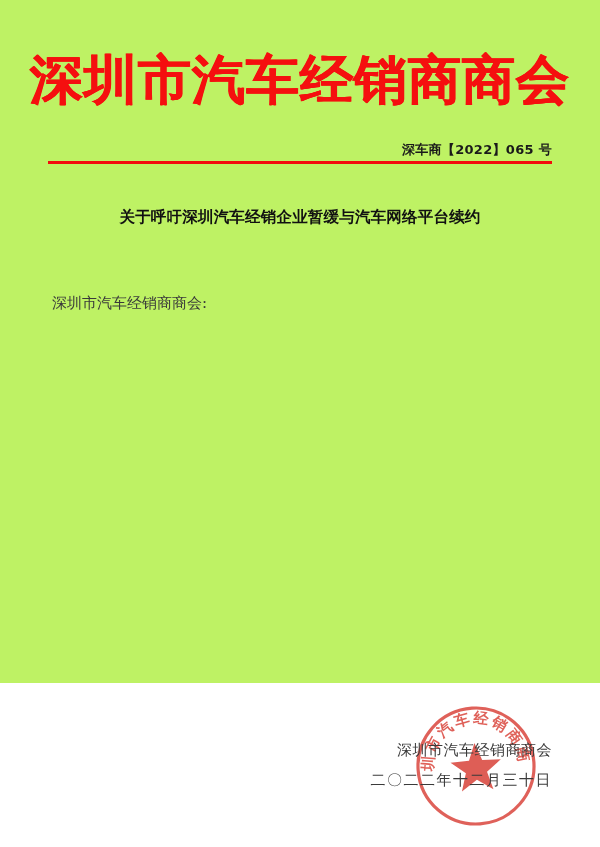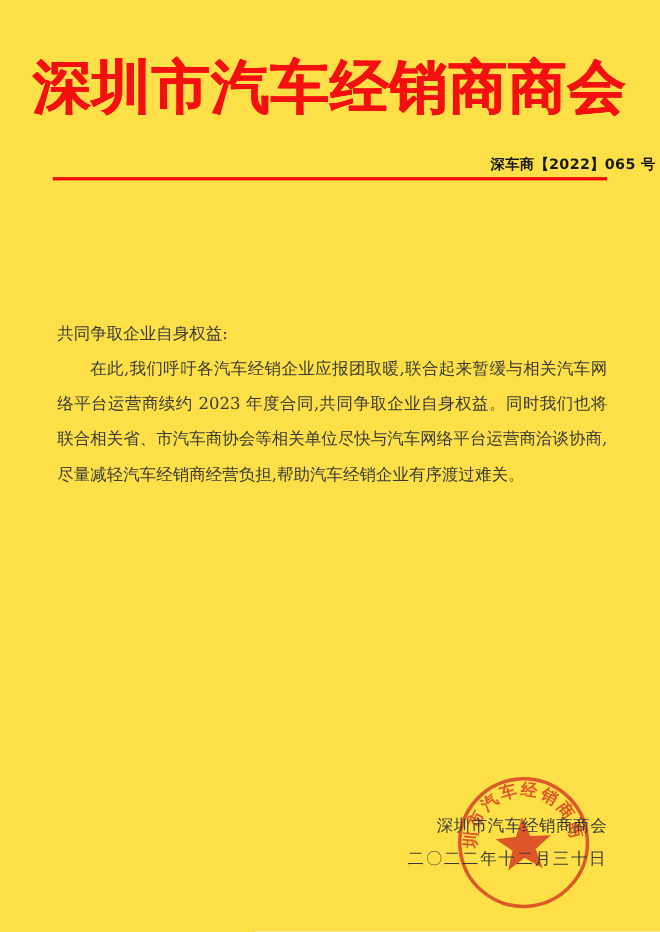"深圳市汽车经销商商会" .page { background: #fde047 -> #bef264; height: 847px -> 683px }
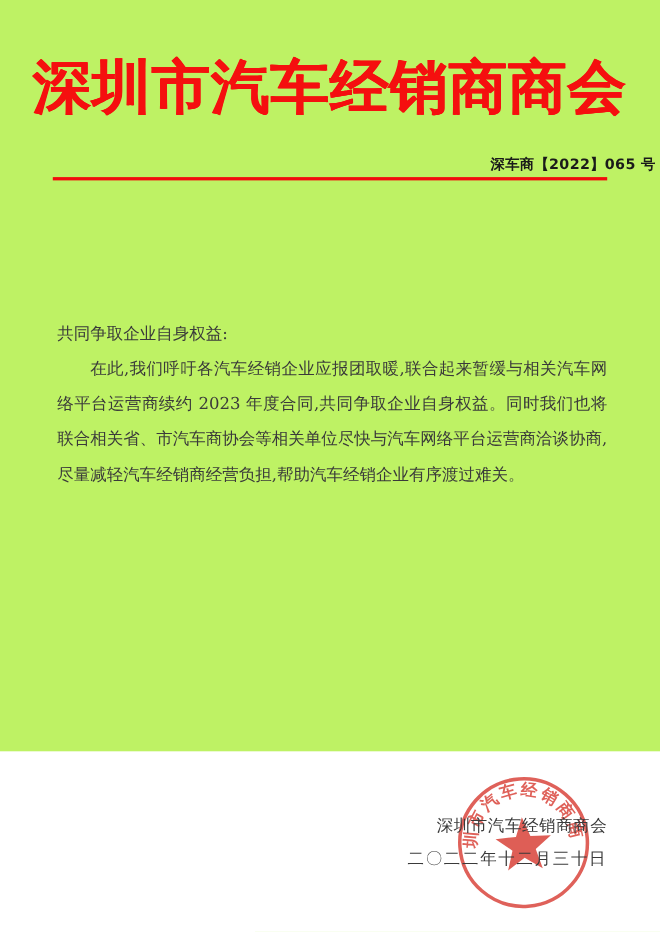"深车商【2022】065 号" .doc-number { margin-left: 44px -> none }
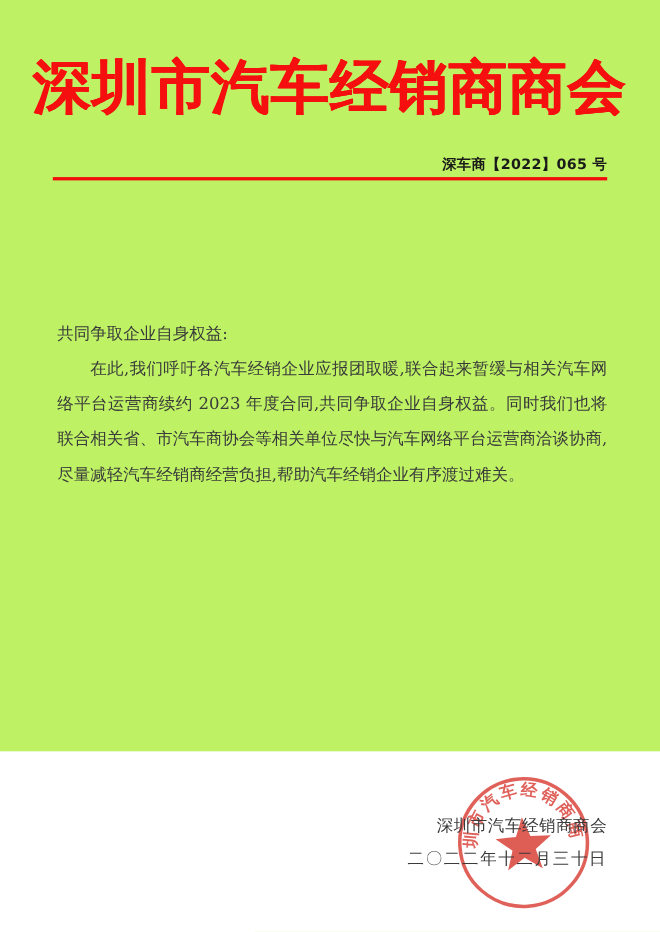"关于呼吁深圳汽车经销企业暂缓与汽车网络平台续约" span.doc-title-line { html: none -> <span>关于呼吁深圳汽车经销企业暂缓与汽车网络平台续约</span> }
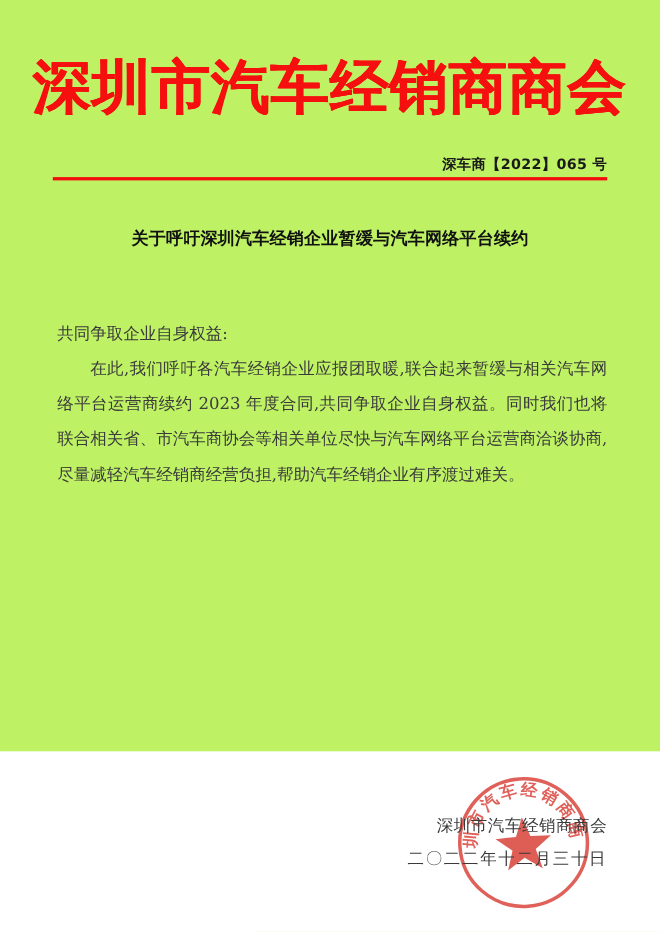"共同争取企业自身权益:" p.salutation { text: 共同争取企业自身权益 -> 深圳市汽车经销商商会 }
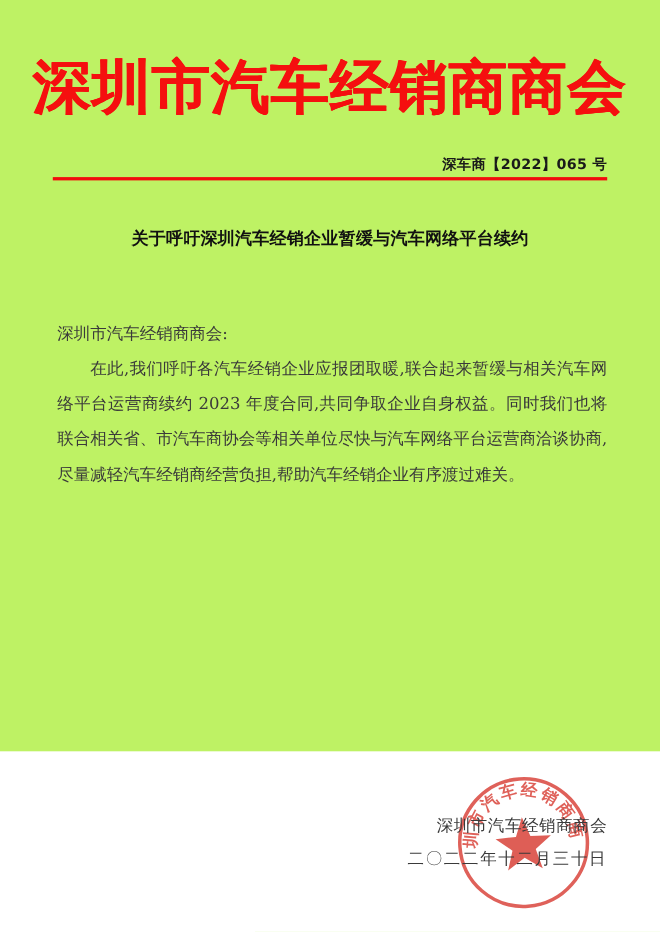"在此,我们呼吁各汽车经销企业应报团取暖,联合起来暂缓与相关汽车网络平台运营商续约" p.para { html: <p>在此,我们呼吁各汽车经销企业应报团取暖,联合起来暂缓与相关汽车网络平台运营商续约 2023 年度合同,共同争取企业自身权益。同时我们也将联合相关省、市汽车商协会等相关单位尽快与汽车网络平台运营商洽谈协商,尽量减轻汽车经销商经营负担,帮助汽车经销企业有序渡过难关。</p> -> none }
